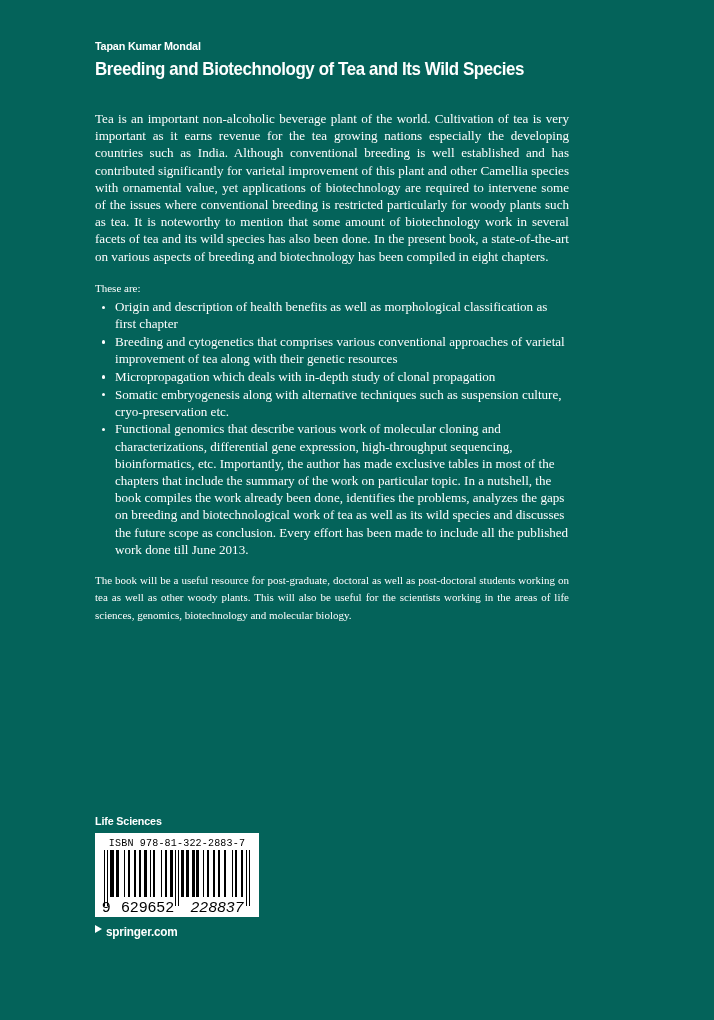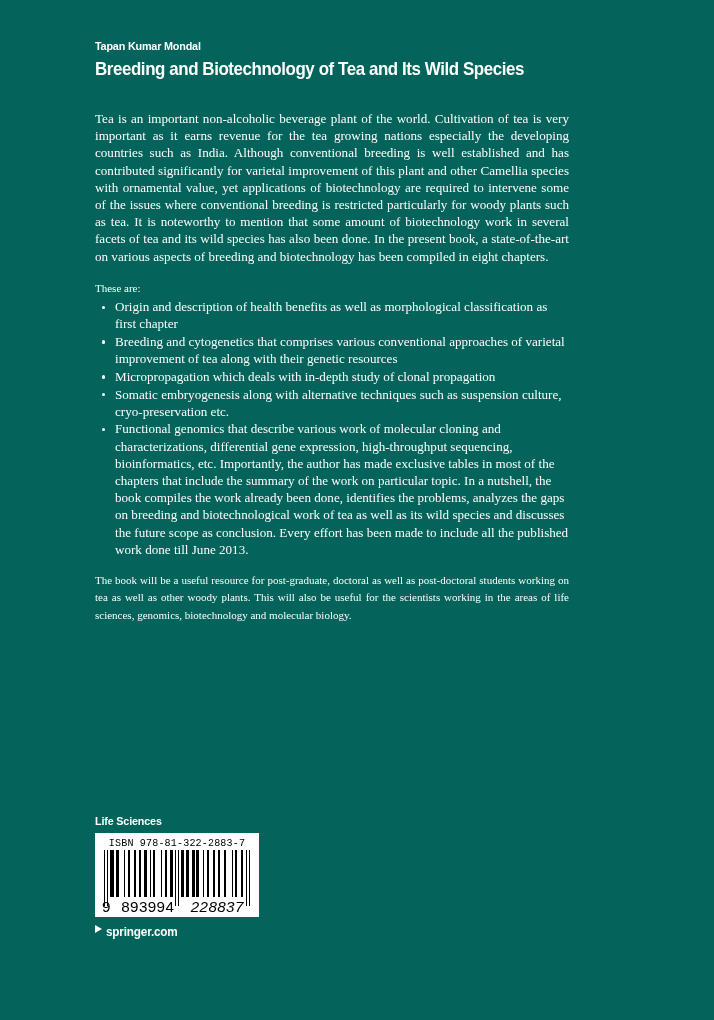"893994" span.g2 { text: 893994 -> 629652 }
